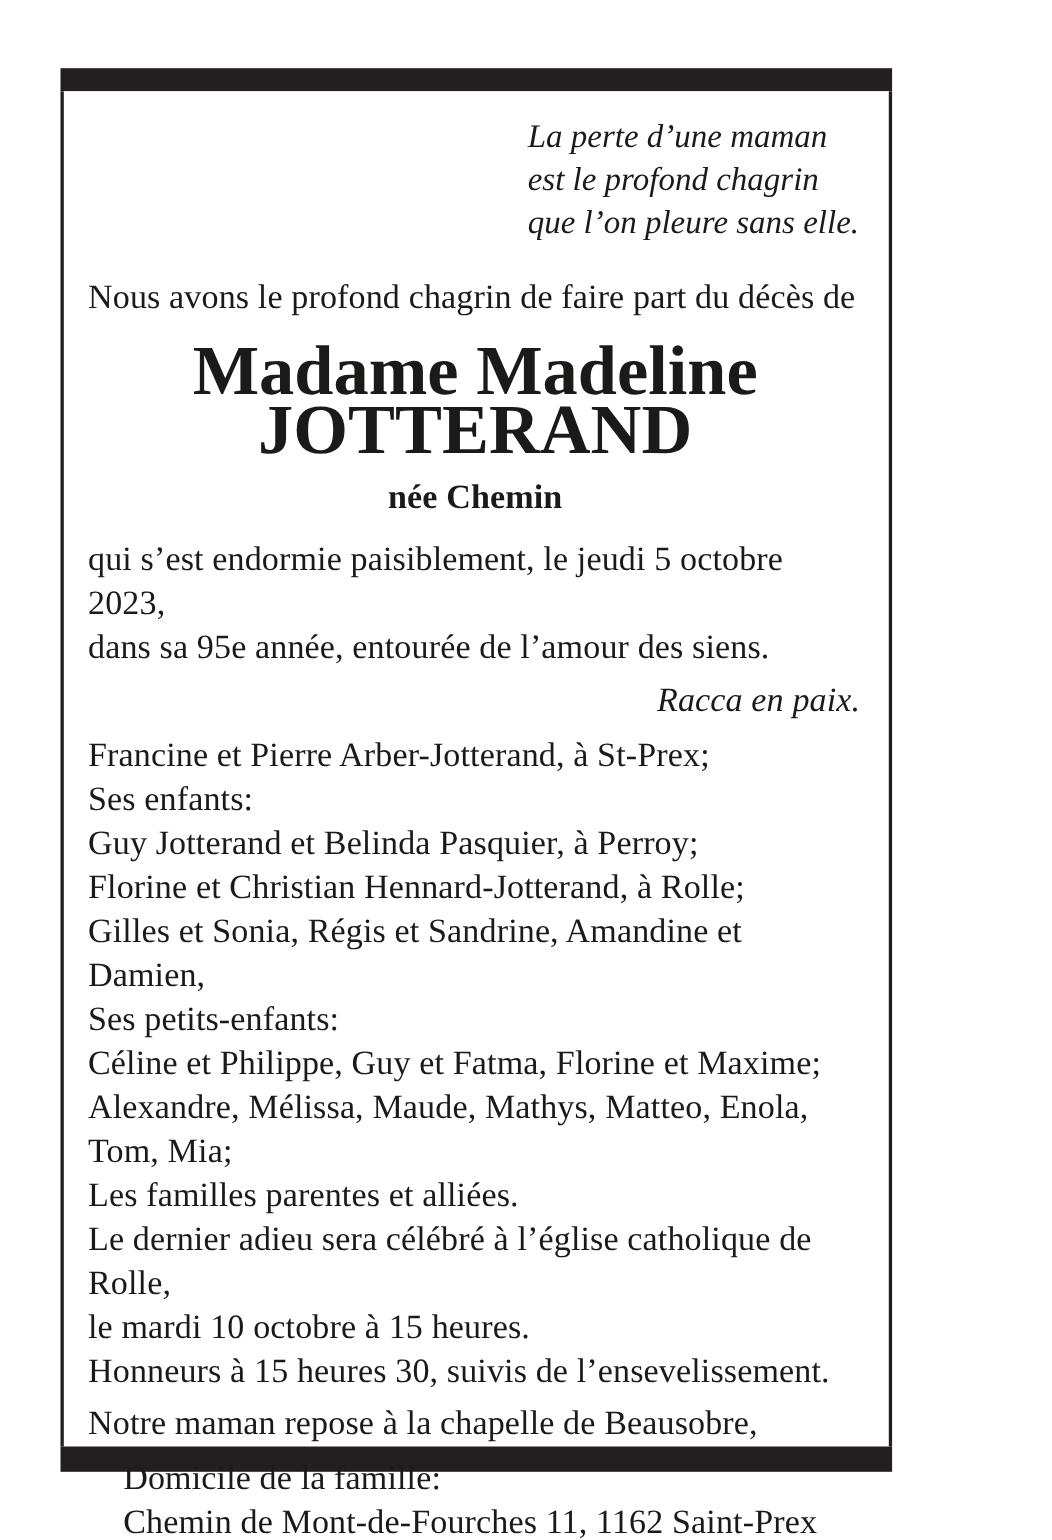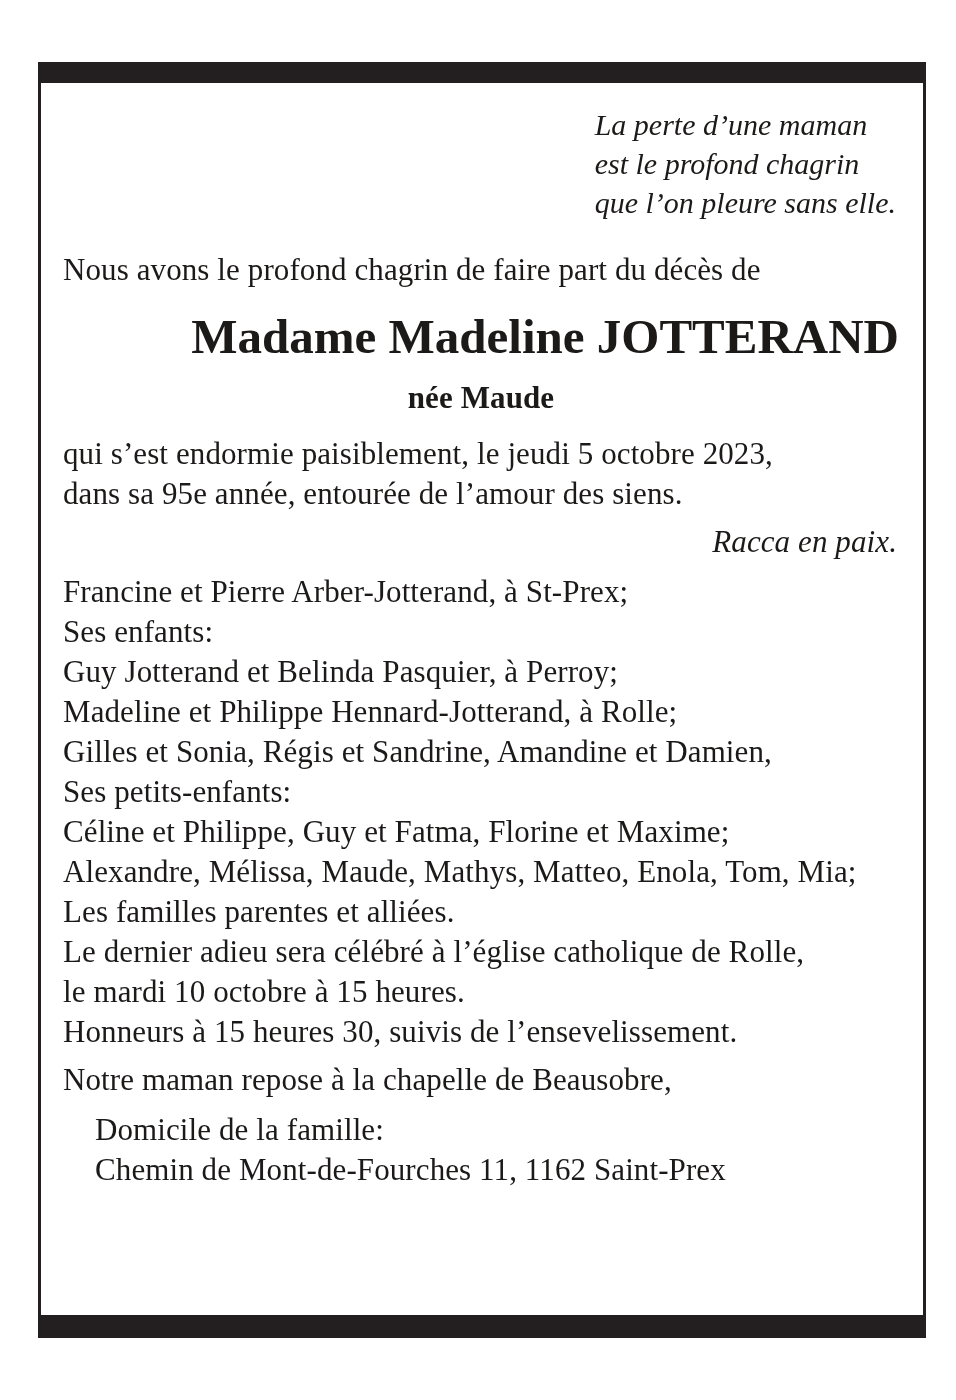"La perte d’une maman" .sheet { left: 38px -> 55px; width: 888px -> 756px }
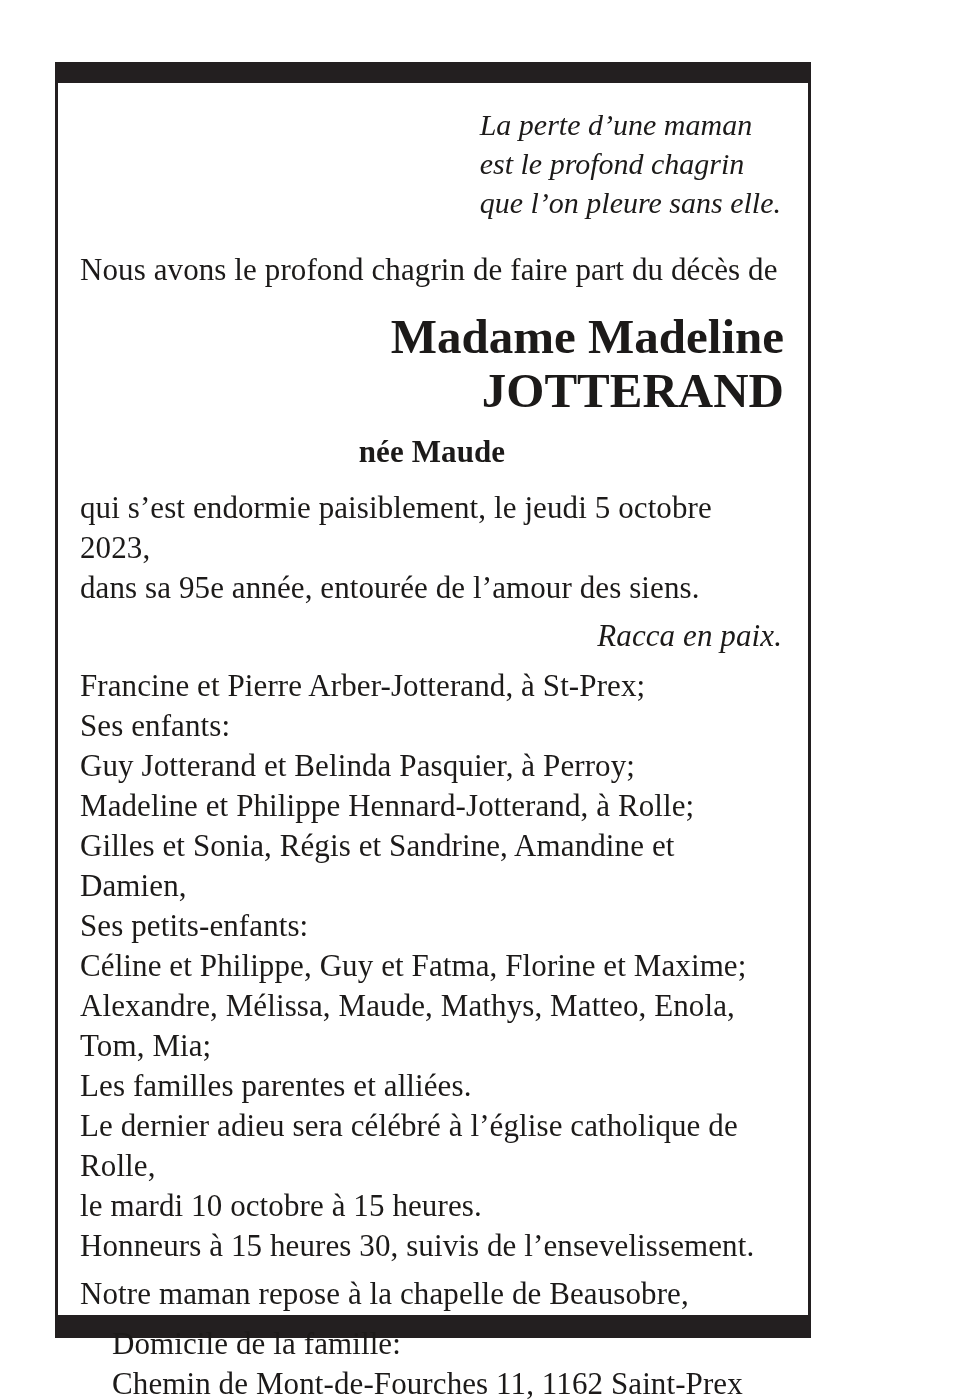"Madame Madeline JOTTERAND" .deceased-name { font-size: 49px -> 64px; text-align: right -> center }
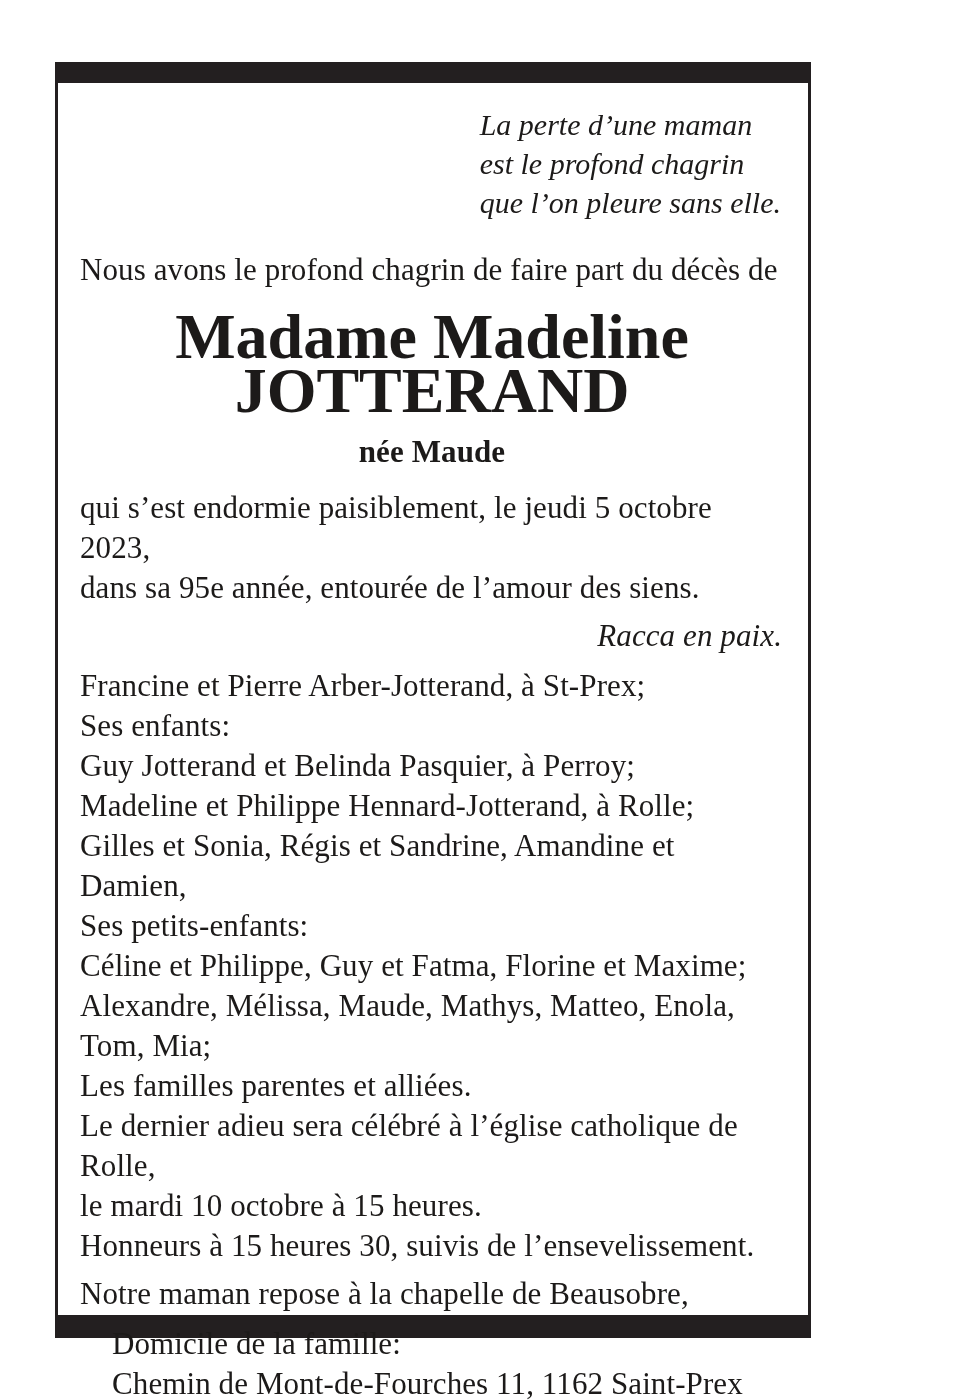"née Maude" div.txt { text: Maude -> Chemin }
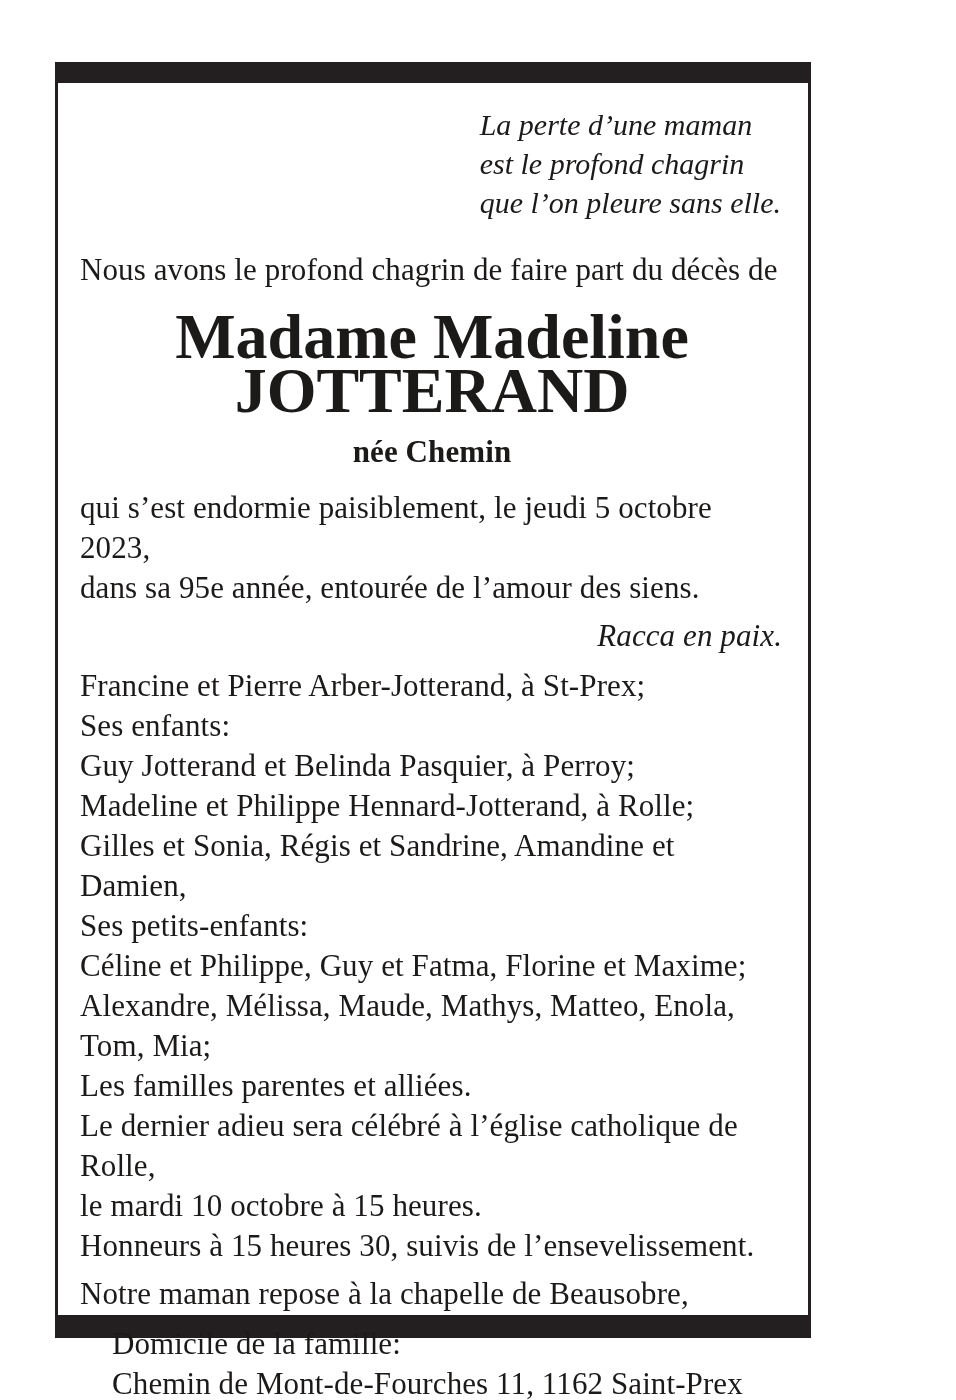"Madeline et Philippe Hennard-Jotterand," div { text: Madeline et Philippe -> Florine et Christian }
